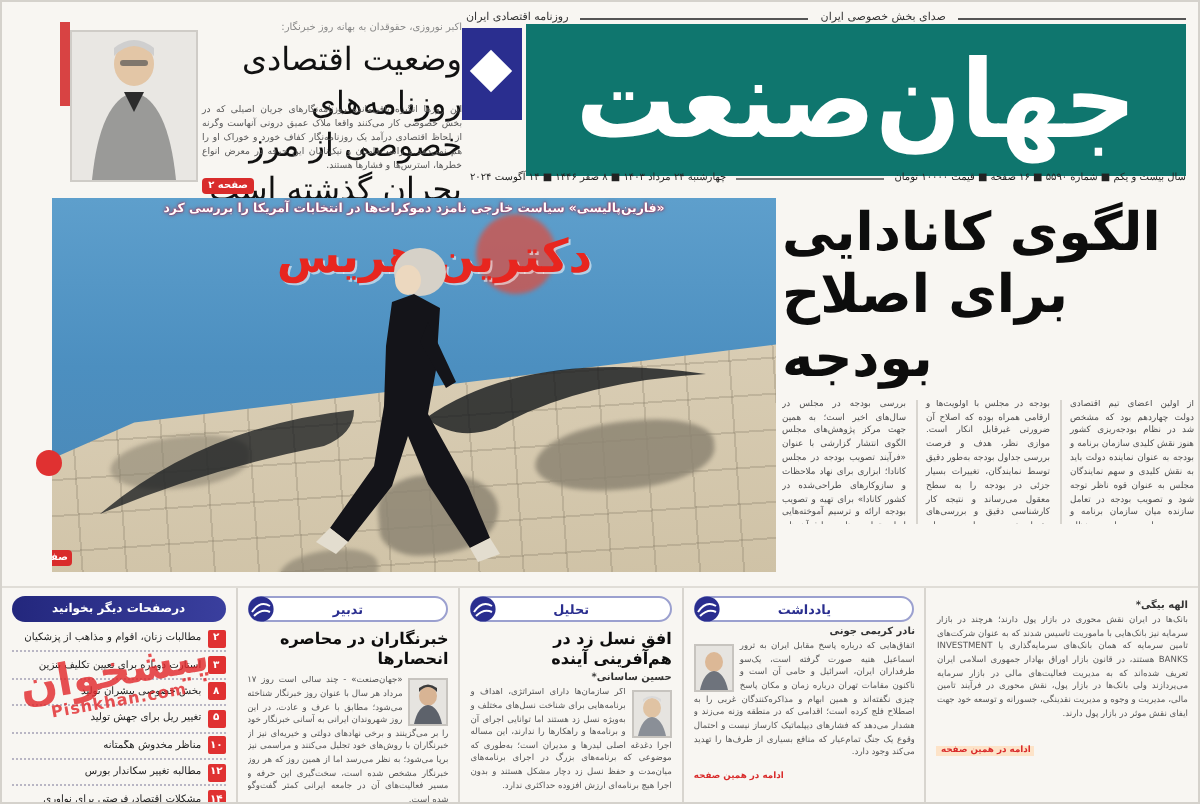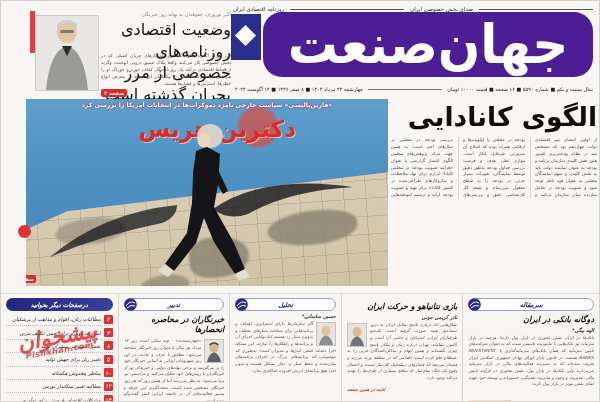"جهان‌صنعت" .logo-box { background: #4c1d95 -> #0f766e; border-radius: 19px -> none; height: 65px -> 76px }
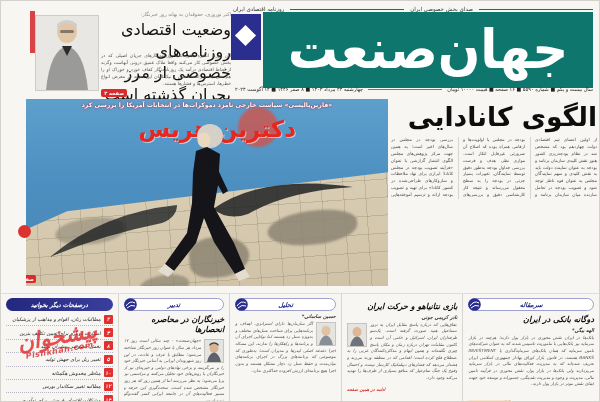"الگوی کانادایی" .lead-h1 { text-align: right -> left }
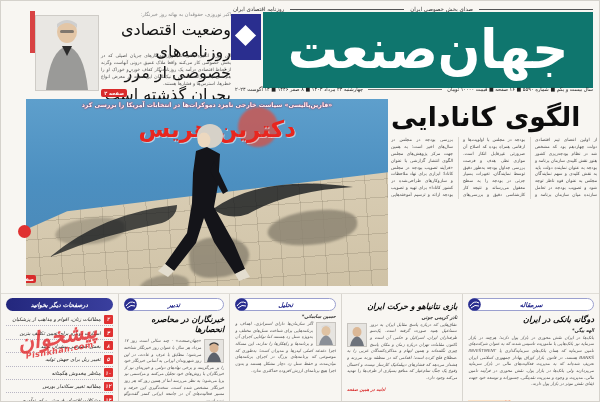"برای اصلاح بودجه" div { html: none -> <div>برای اصلاح بودجه</div> }
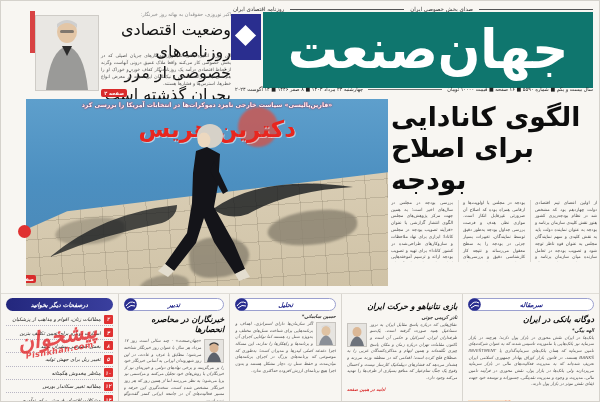"تدبیر" .col { font-style: italic -> none }
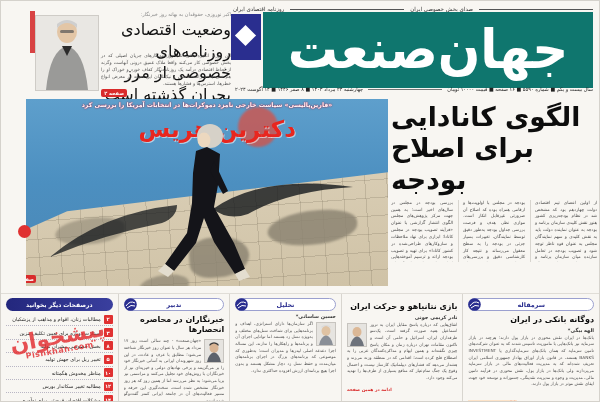"یادداشت" div.pill { html: none -> <div> <svg> <circle></circle> <path></path> </svg> <span>یادداشت</span> </div> }
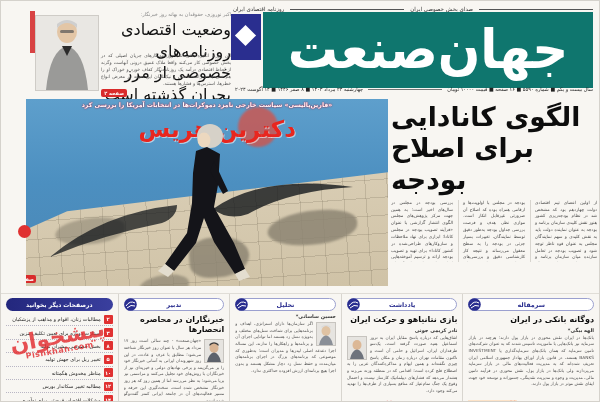"سرمقاله" div.pill { html: <div> <svg> <circle></circle> <path></path> </svg> <span>سرمقاله</span> </div> -> none }
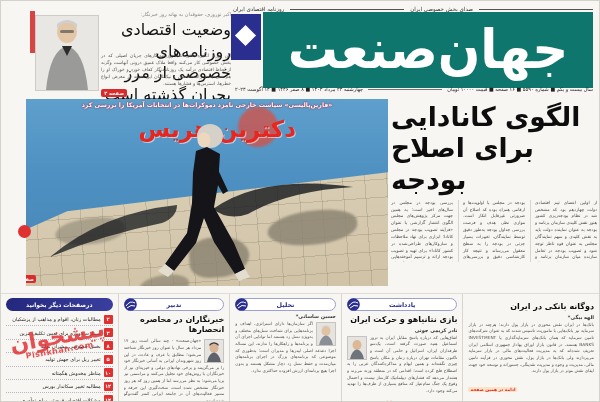"دوگانه بانکی در ایران" div.sec-title { html: <div>دوگانه بانکی در ایران</div> -> none }
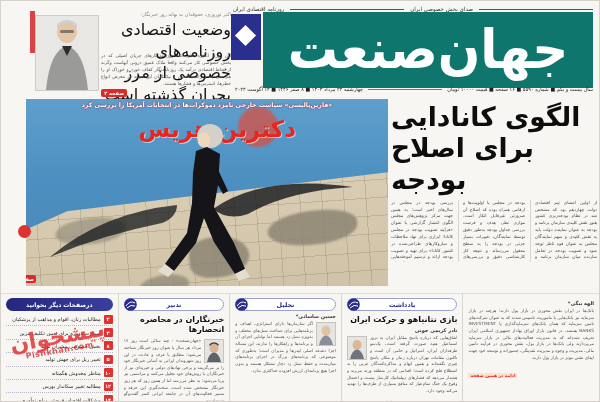"افق نسل زد در هم‌آفرینی" div.sec-title { html: none -> <div>افق نسل زد در هم‌آفرینی آینده</div> }
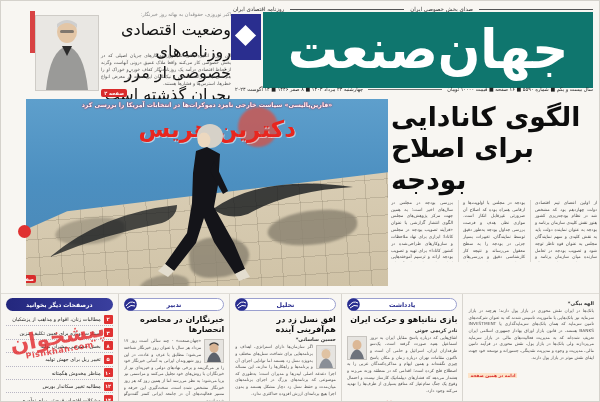"بازی نتانیاهو و حرکت ایران" div.sec-title { html: <div>بازی نتانیاهو و حرکت ایران</div> -> none }
